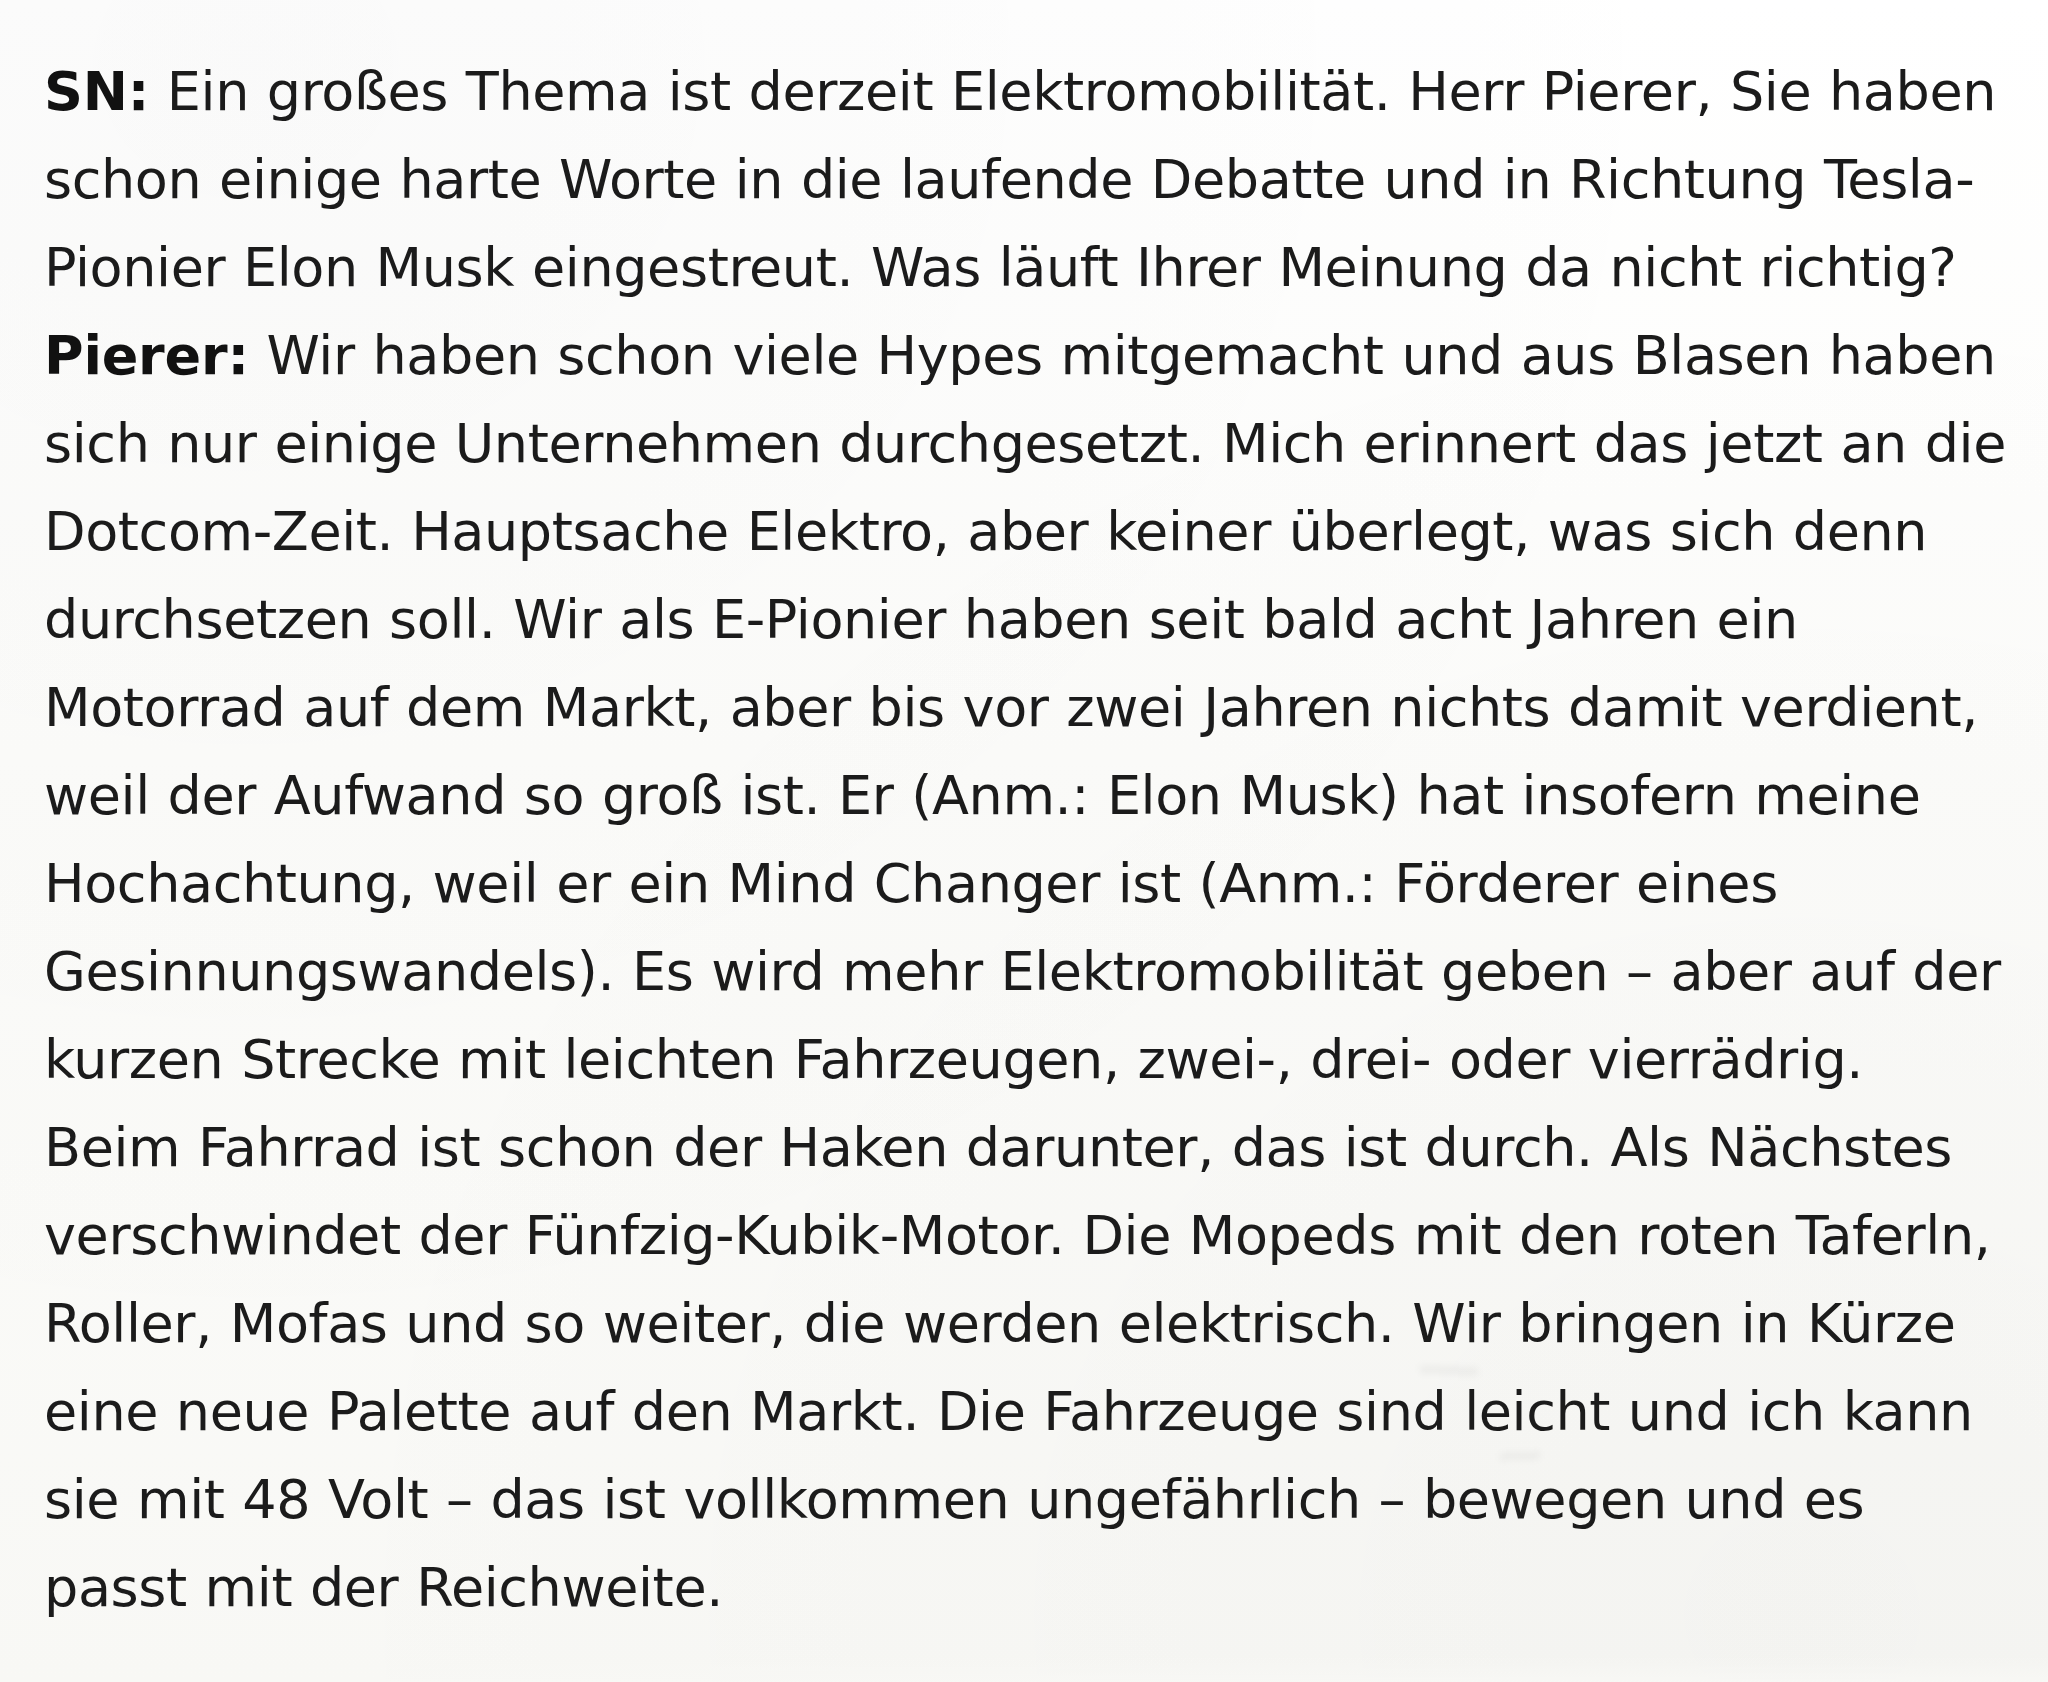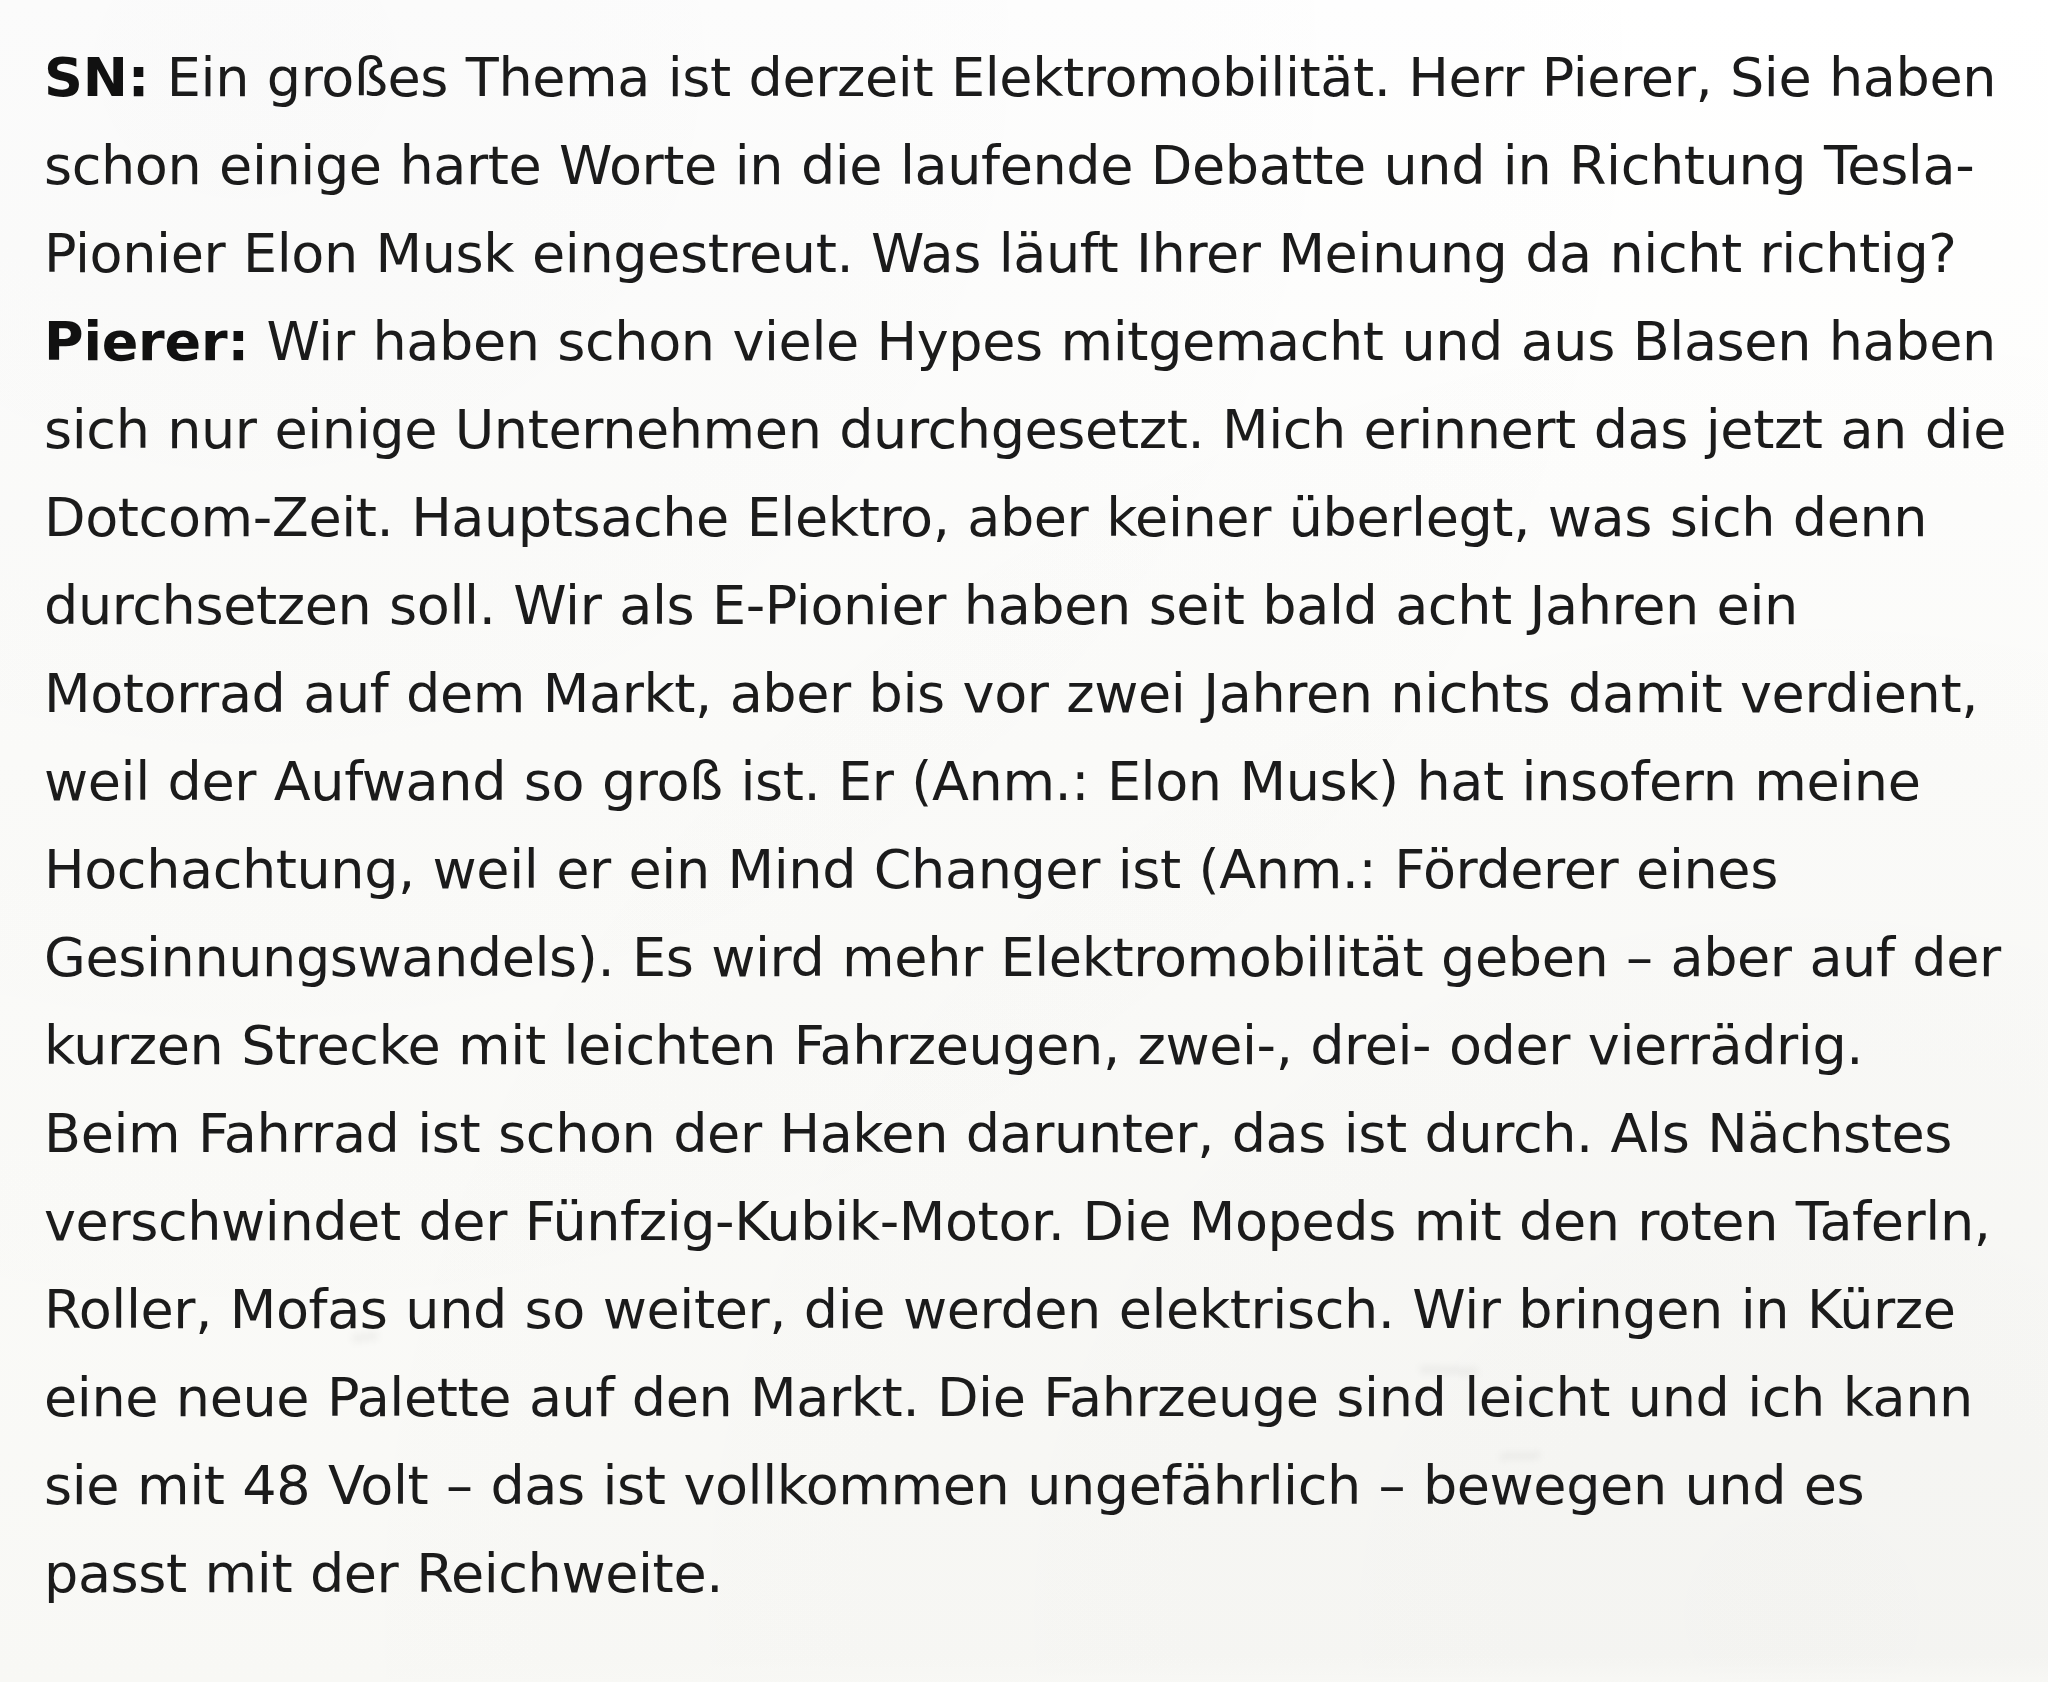"SN: Ein großes Thema ist" .page { padding: 34px 36px 0 44px -> 48px 36px 0 44px }
